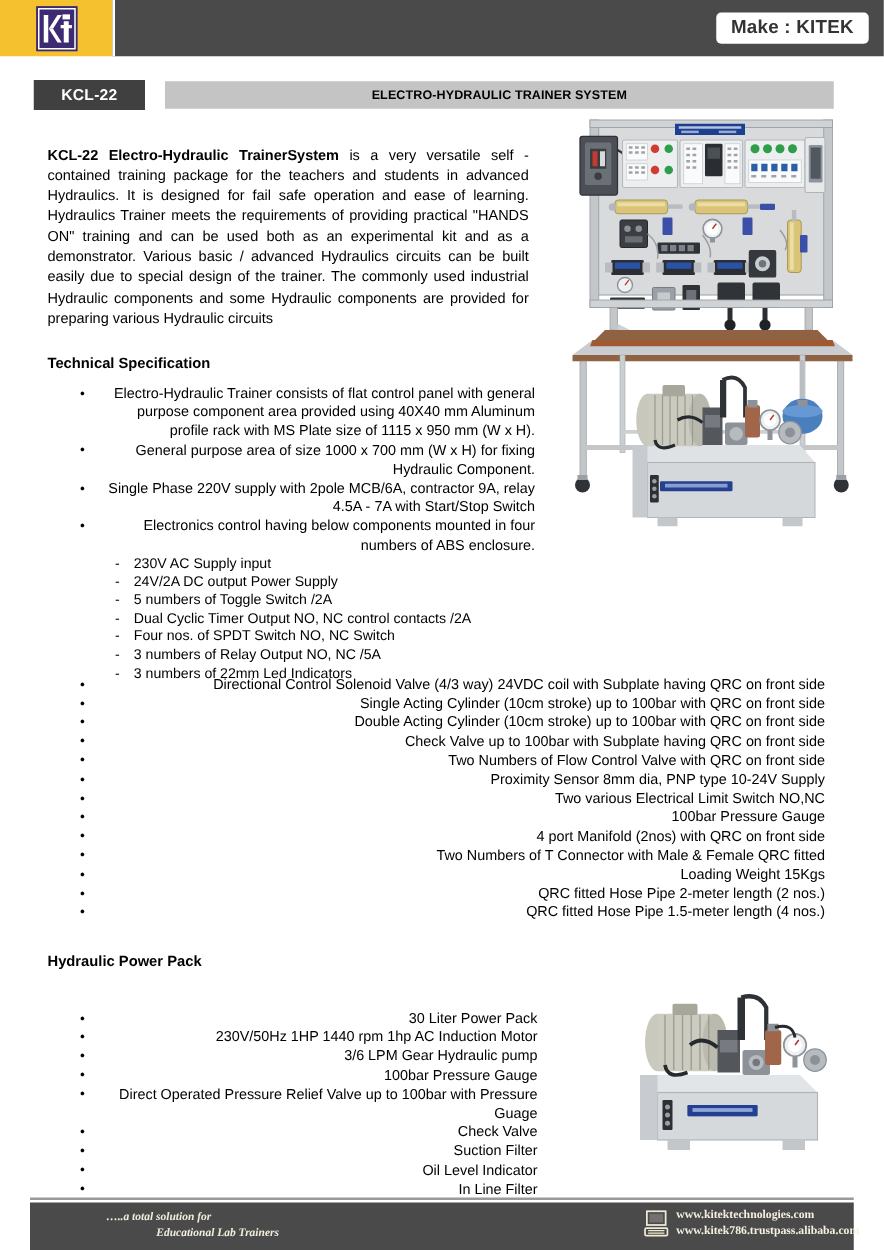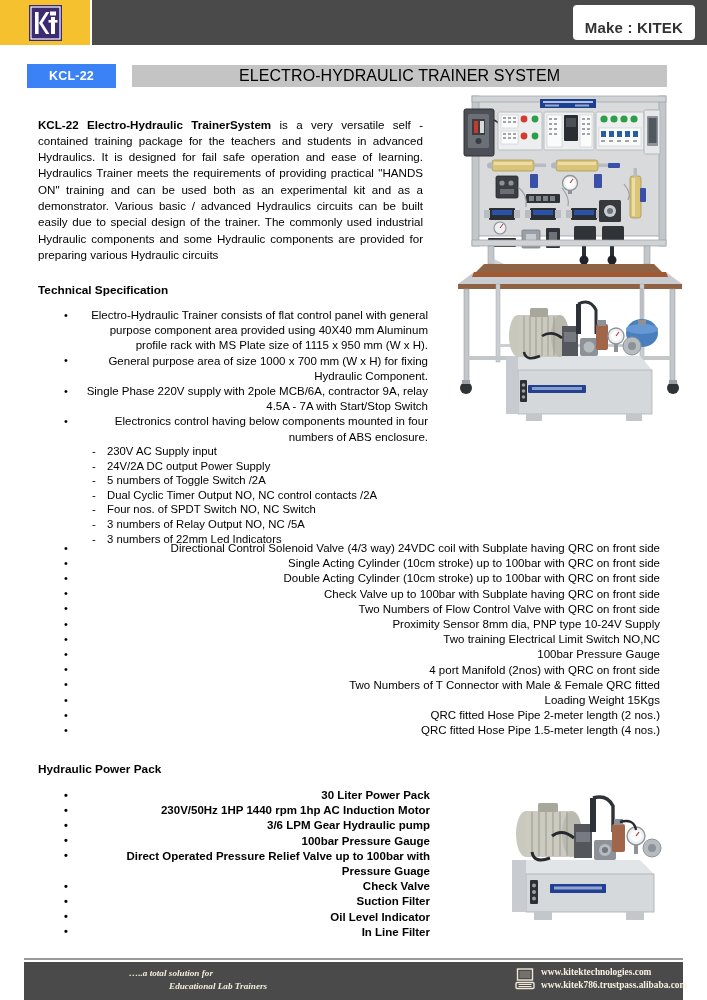"Make : KITEK" .make-badge { padding: 14px 12px 4px 12px -> 3px 12px 4px 12px }
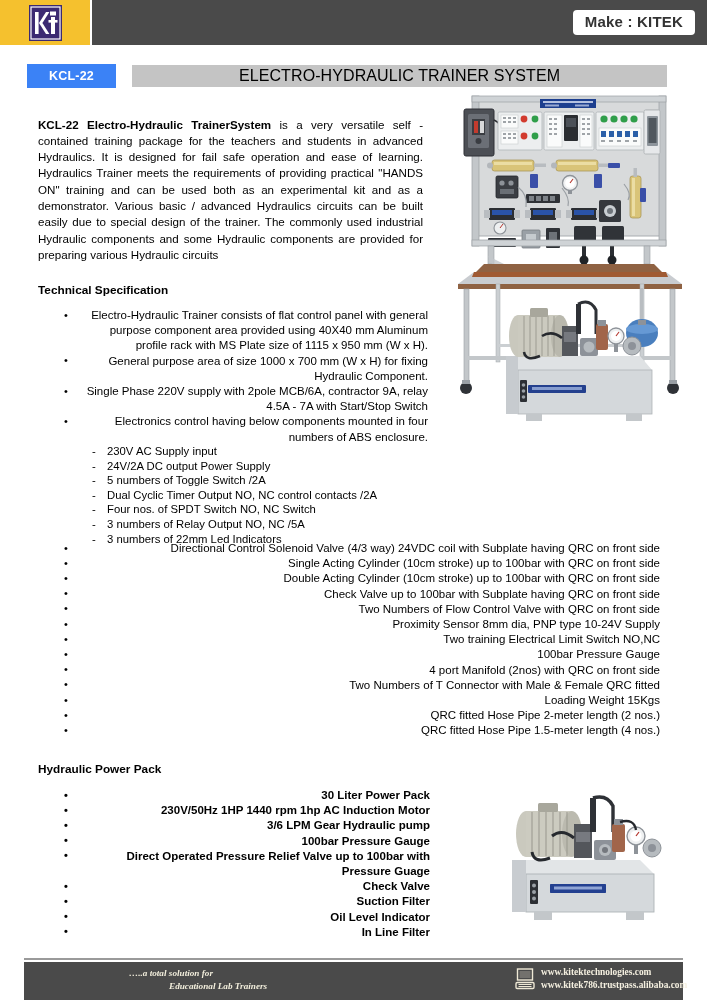"KCL-22" .model-badge { background: #3b82f6 -> #404040 }
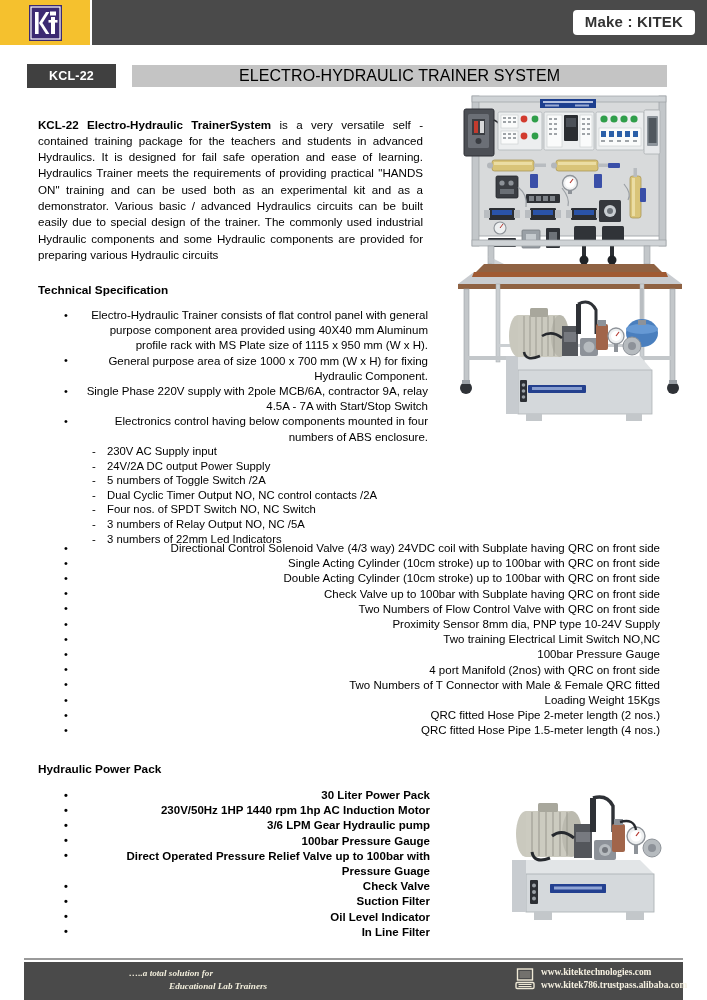"ELECTRO-HYDRAULIC TRAINER SYSTEM" .title-bar-text { font-size: 16px -> 10px; font-weight: normal -> bold }
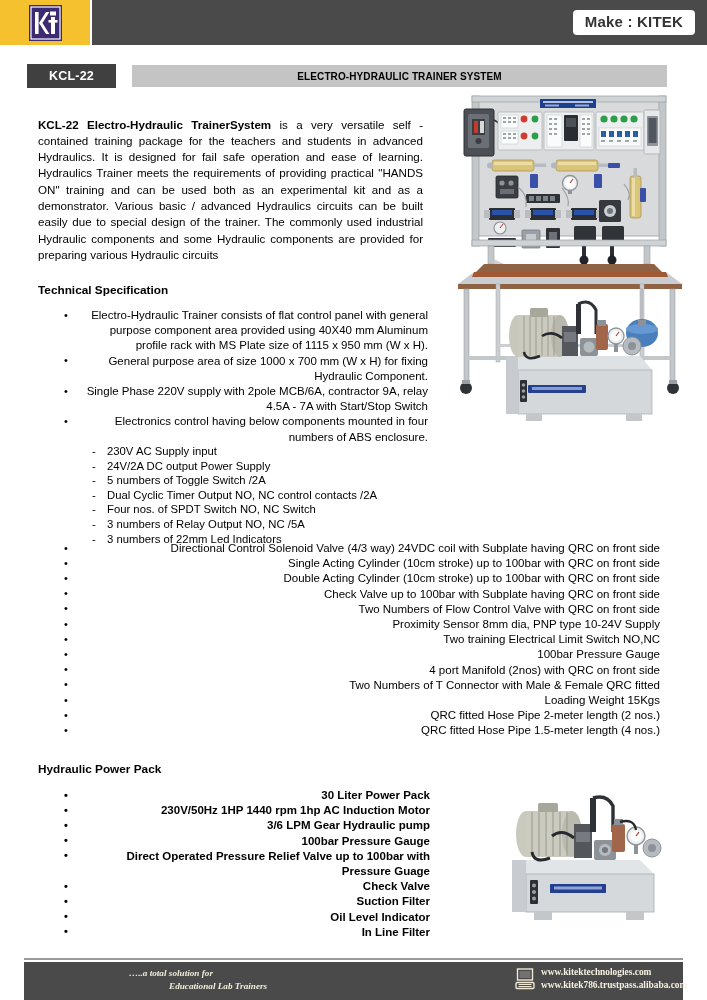"Two training Electrical Limit Switch" li { text: training -> various }
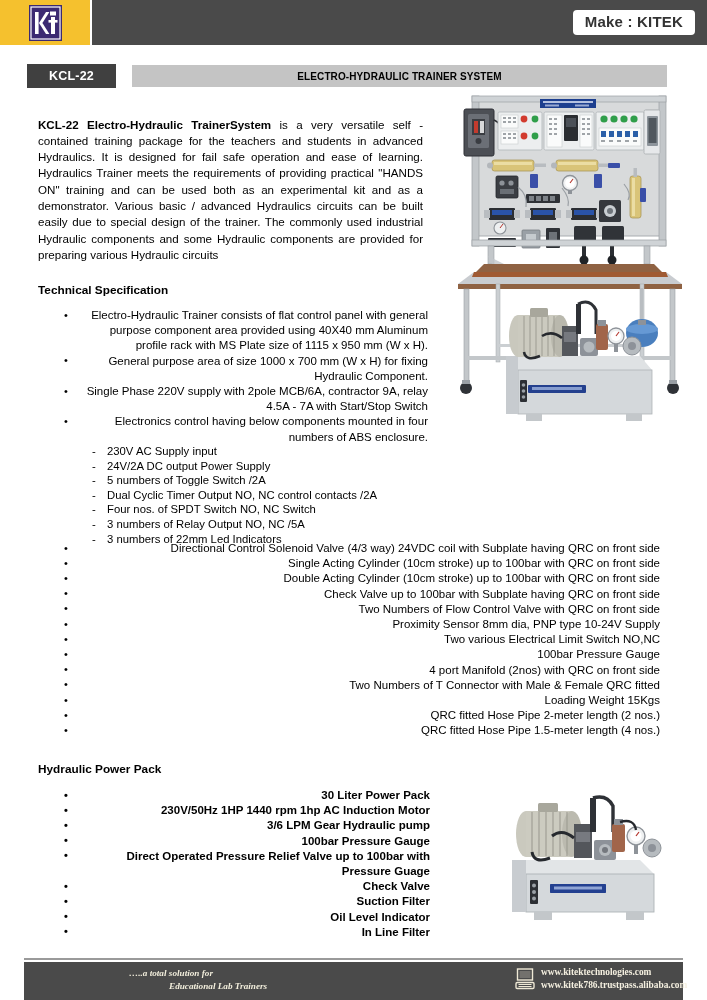"30 Liter Power Pack" #hpp-list { font-weight: bold -> none; top: 788px -> 808px }
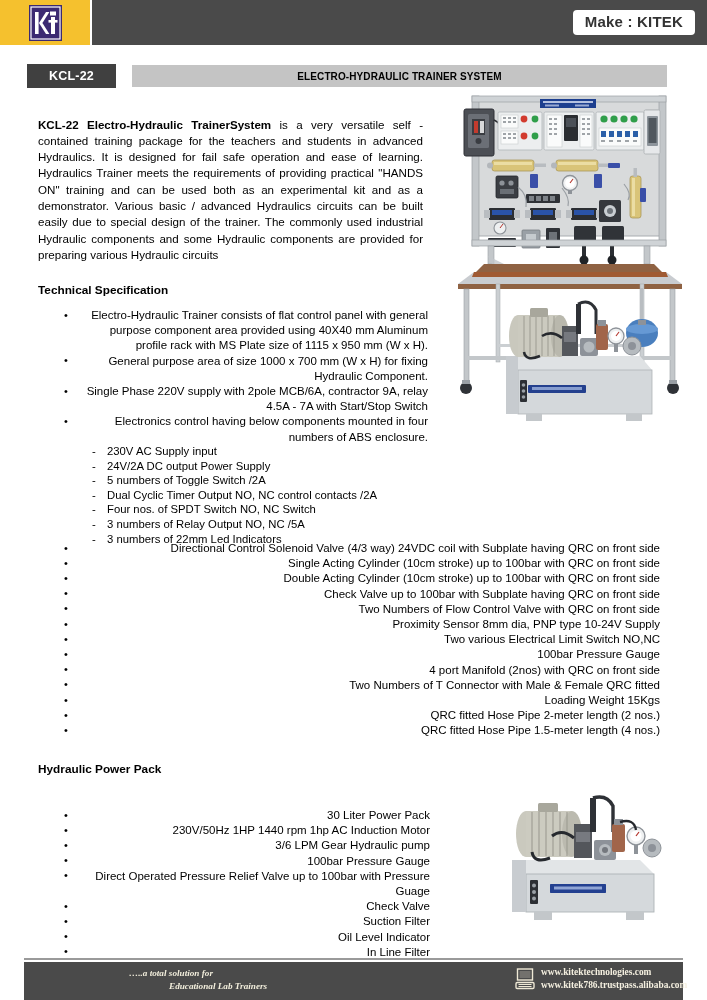"…..a total solution for" .footer-tagline { margin-left: 44px -> none }
